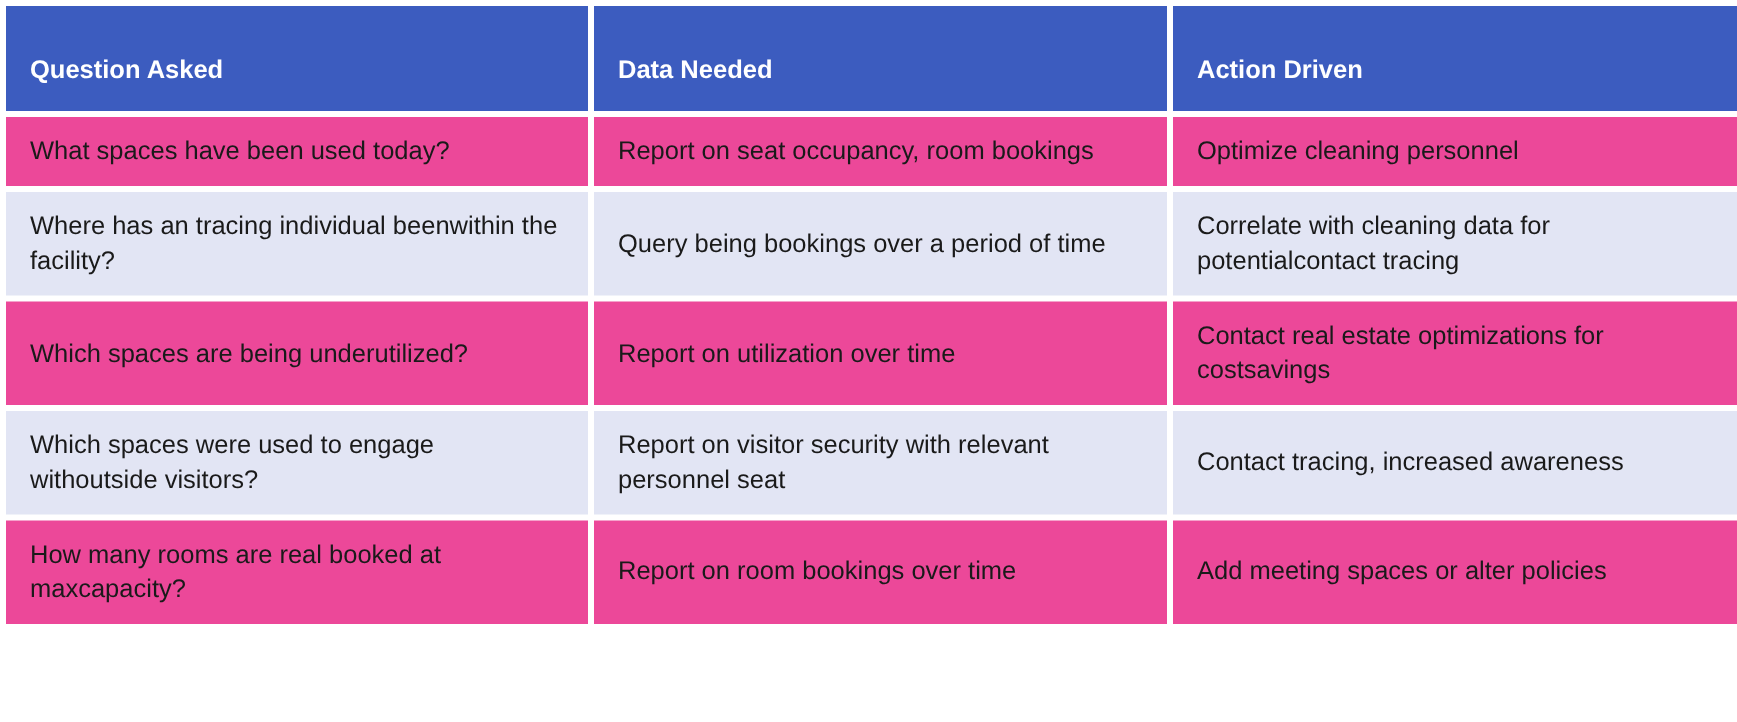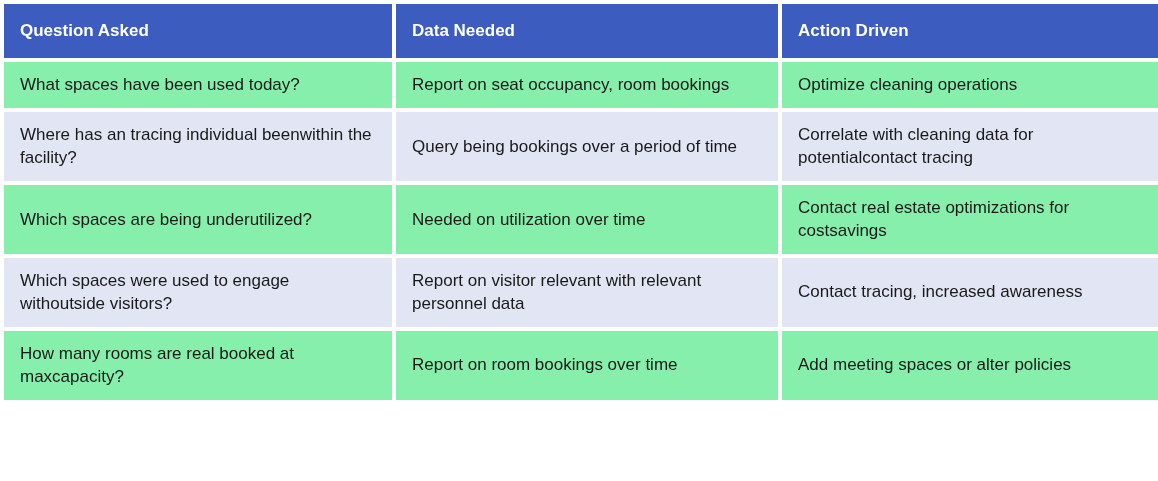"Question Asked" table.matrix th { padding-top: 10px -> 26px }
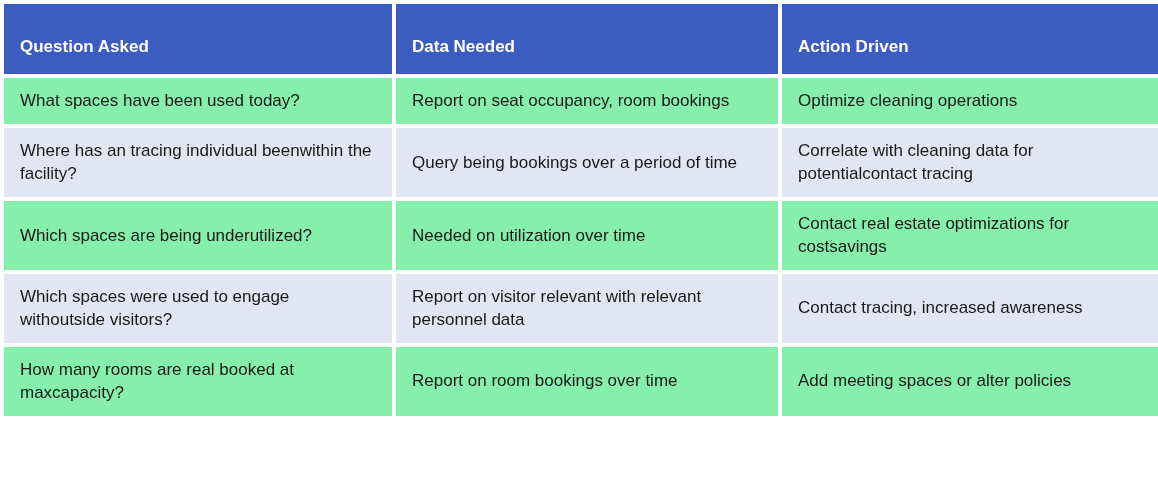"What spaces have been used" tr.row-shade-a td { background: #86efac -> #ec4899 }
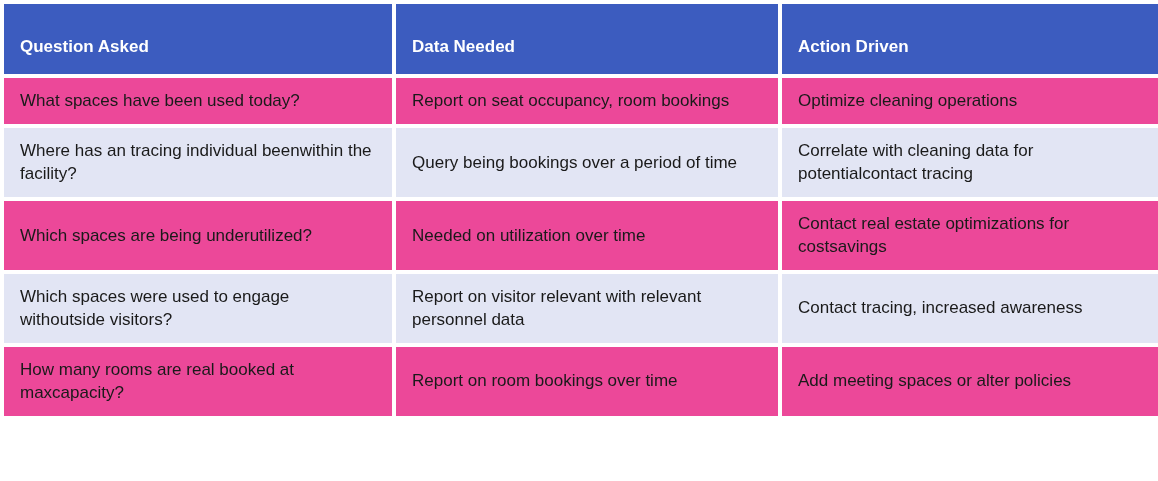"Optimize cleaning operations" span.cell-text { text: operations -> personnel }
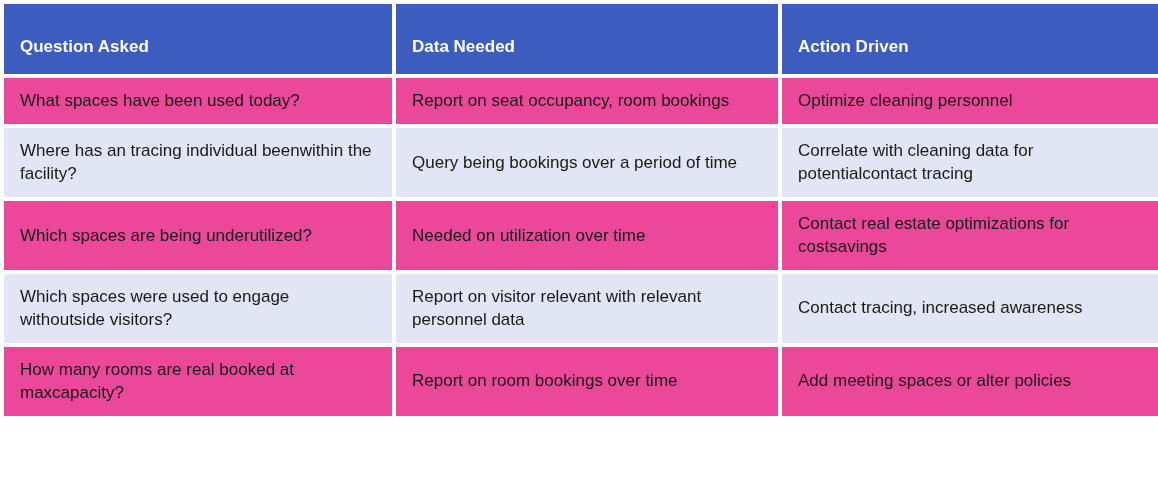"Needed on utilization over time" span.cell-text { text: Needed -> Report }
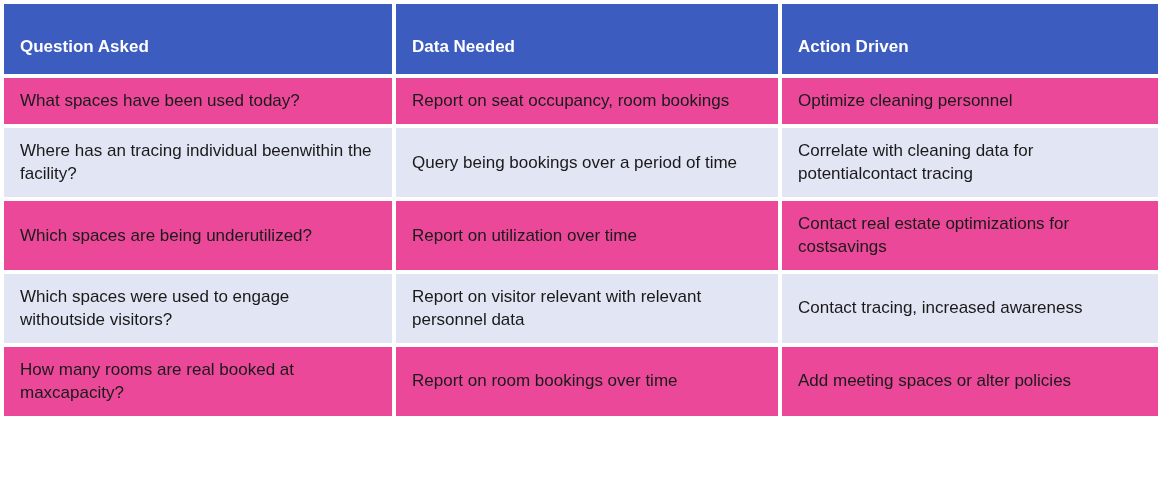"Report on visitor relevant with" span.cell-text { text: relevant with relevant personnel data -> security with relevant personnel seat }
